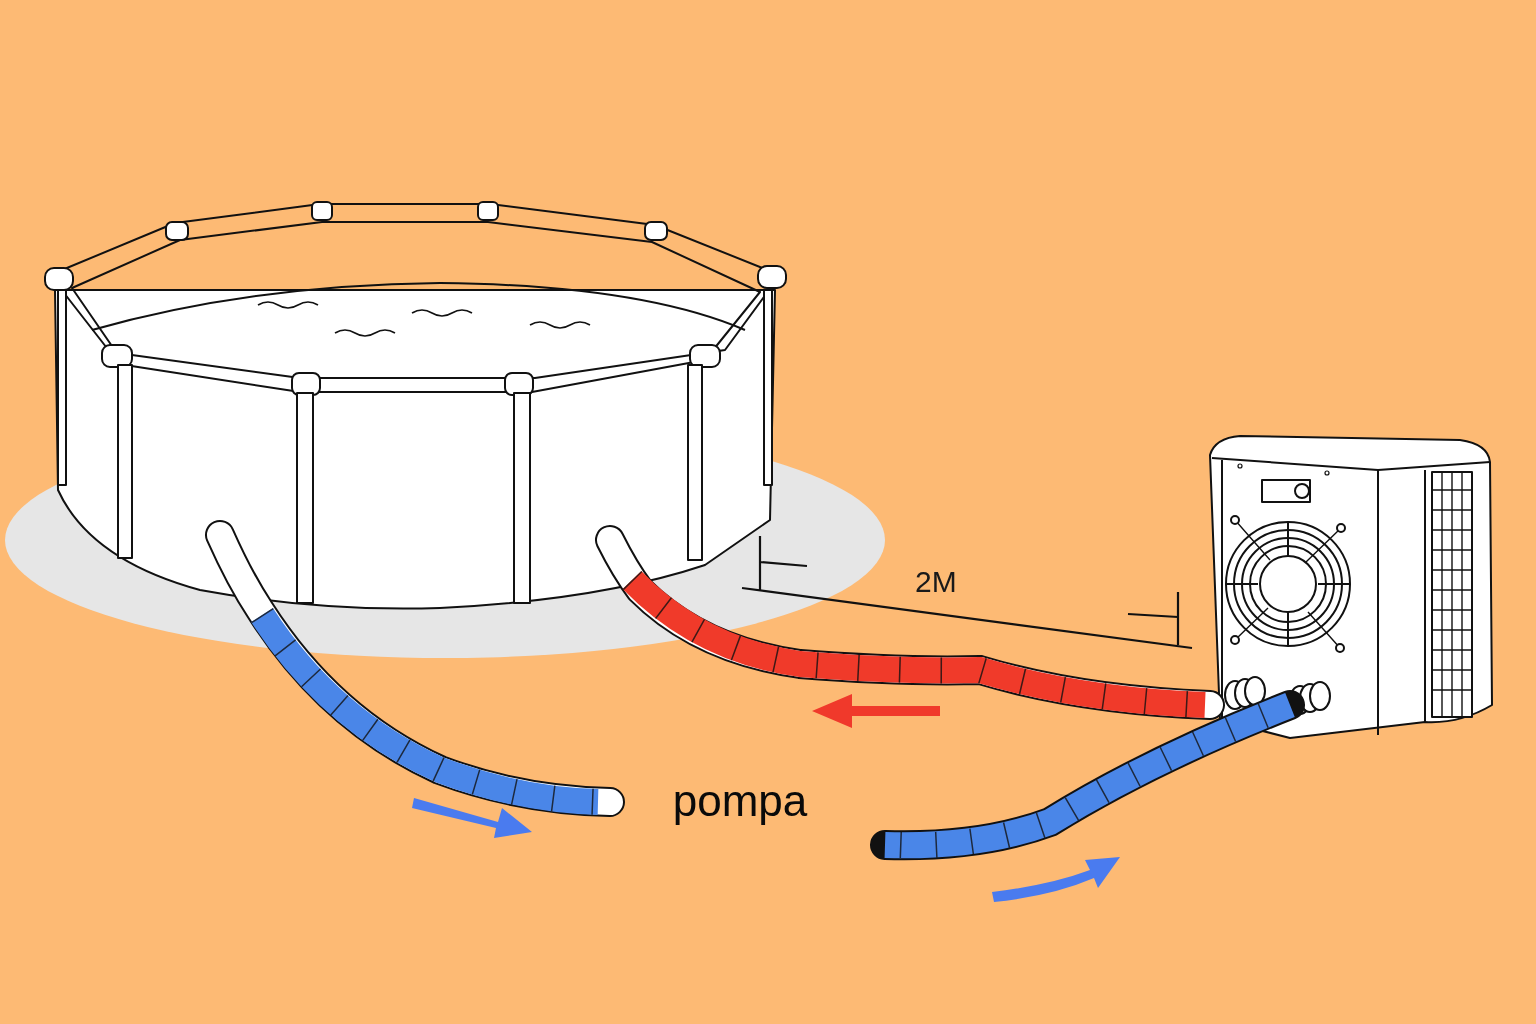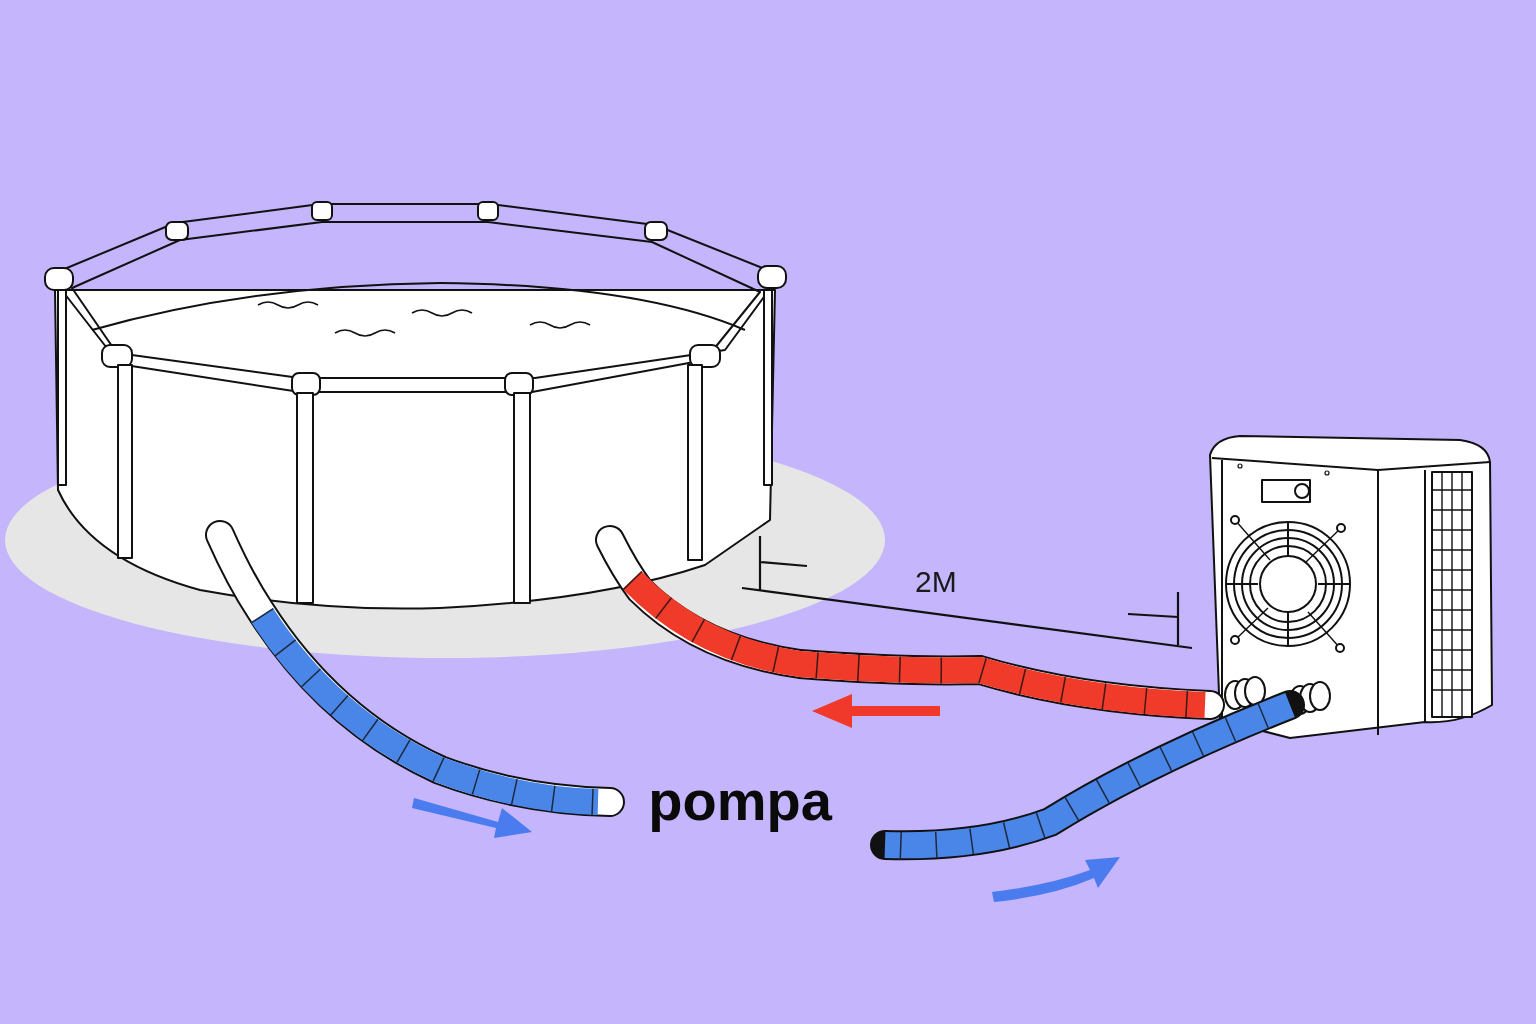"2M" #stage { background: #c4b5fd -> #fdba74 }
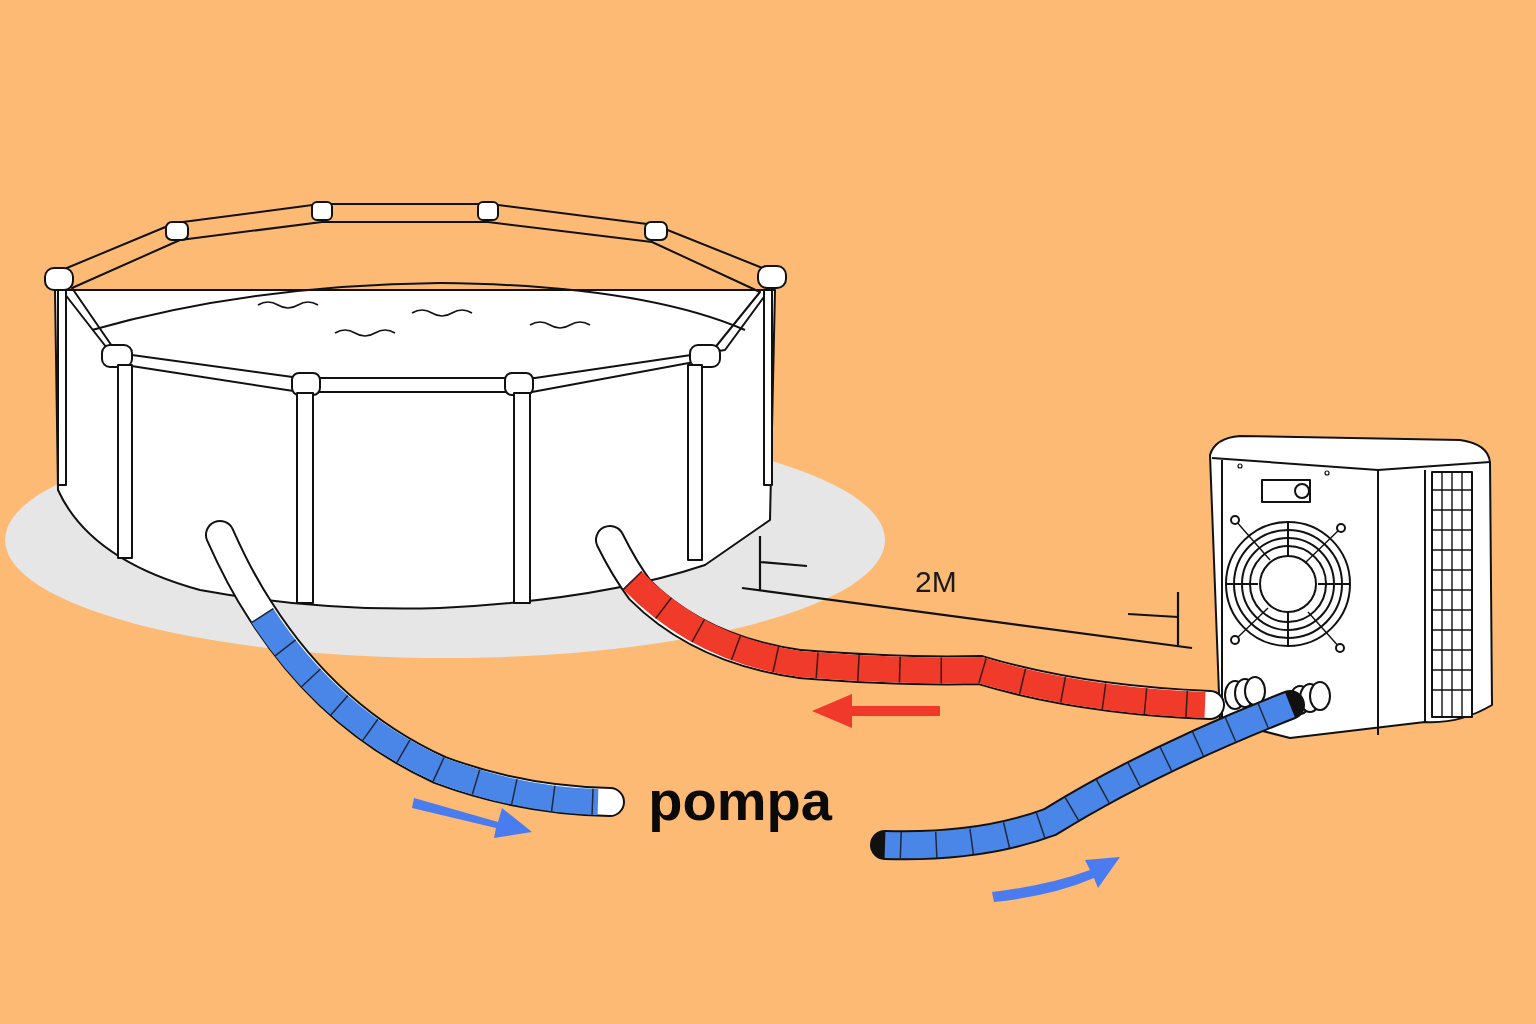"pompa" .label-pump { font-size: 56px -> 44px; font-weight: 700 -> 400 }
